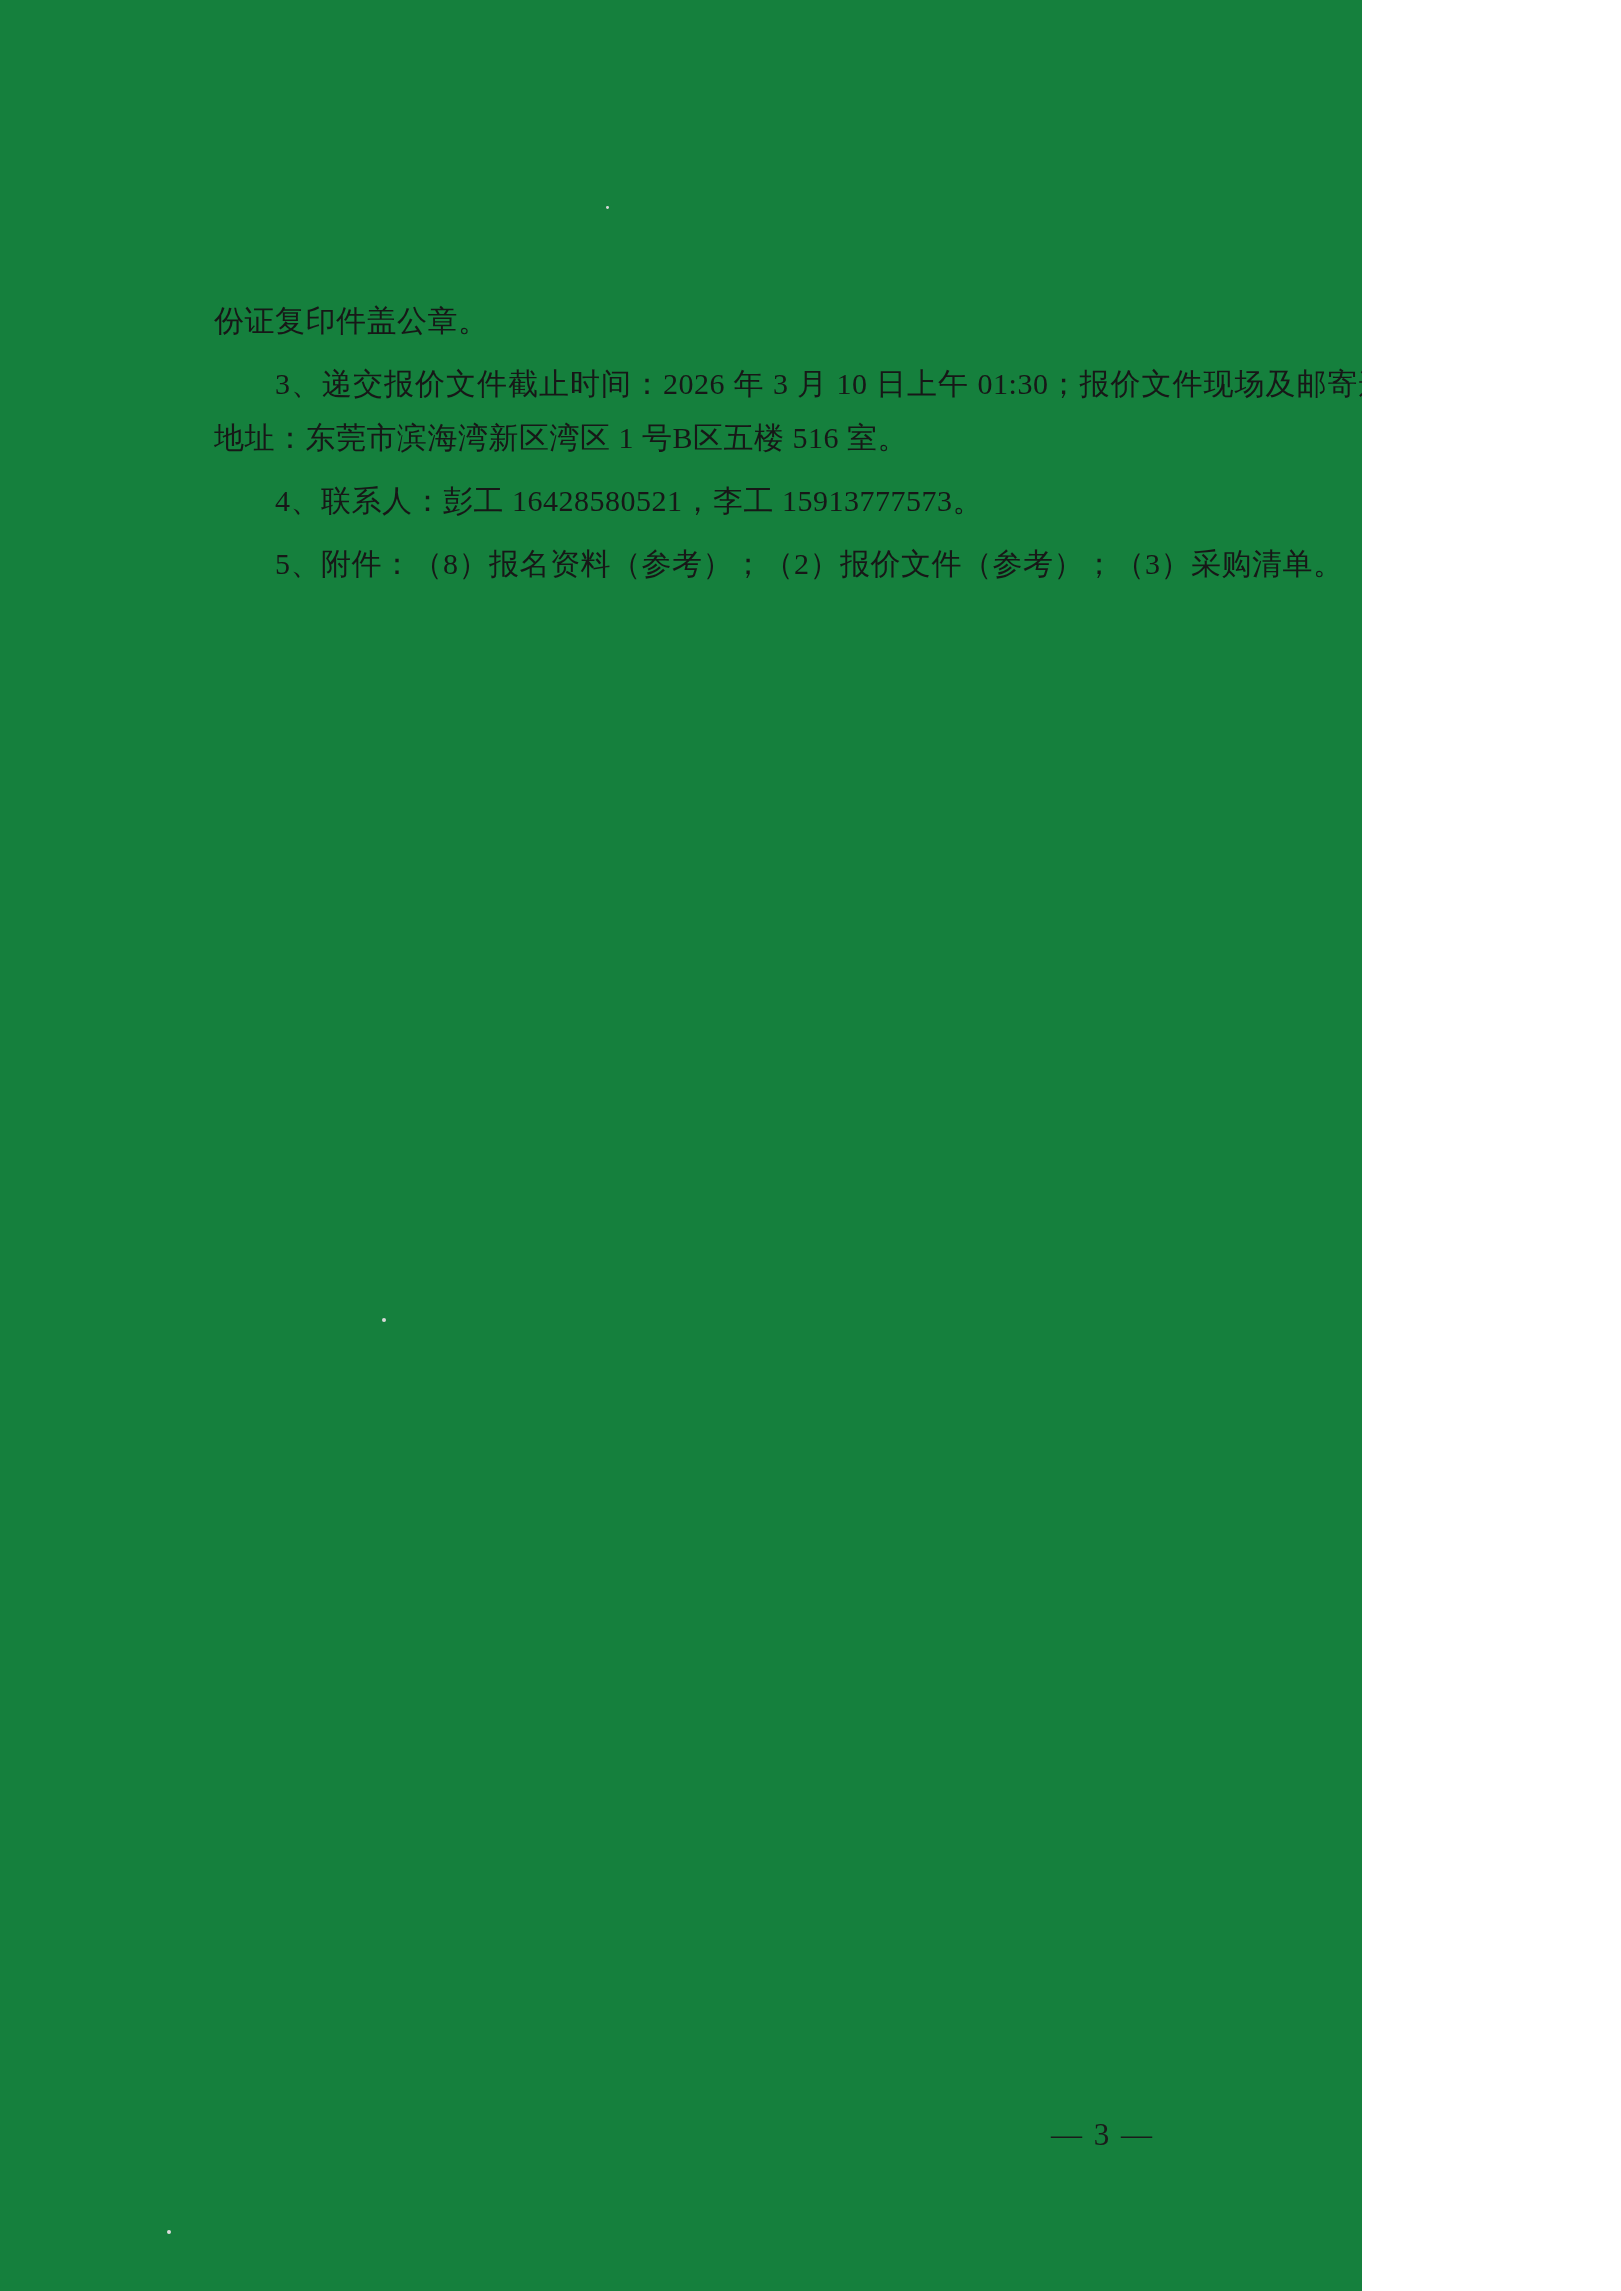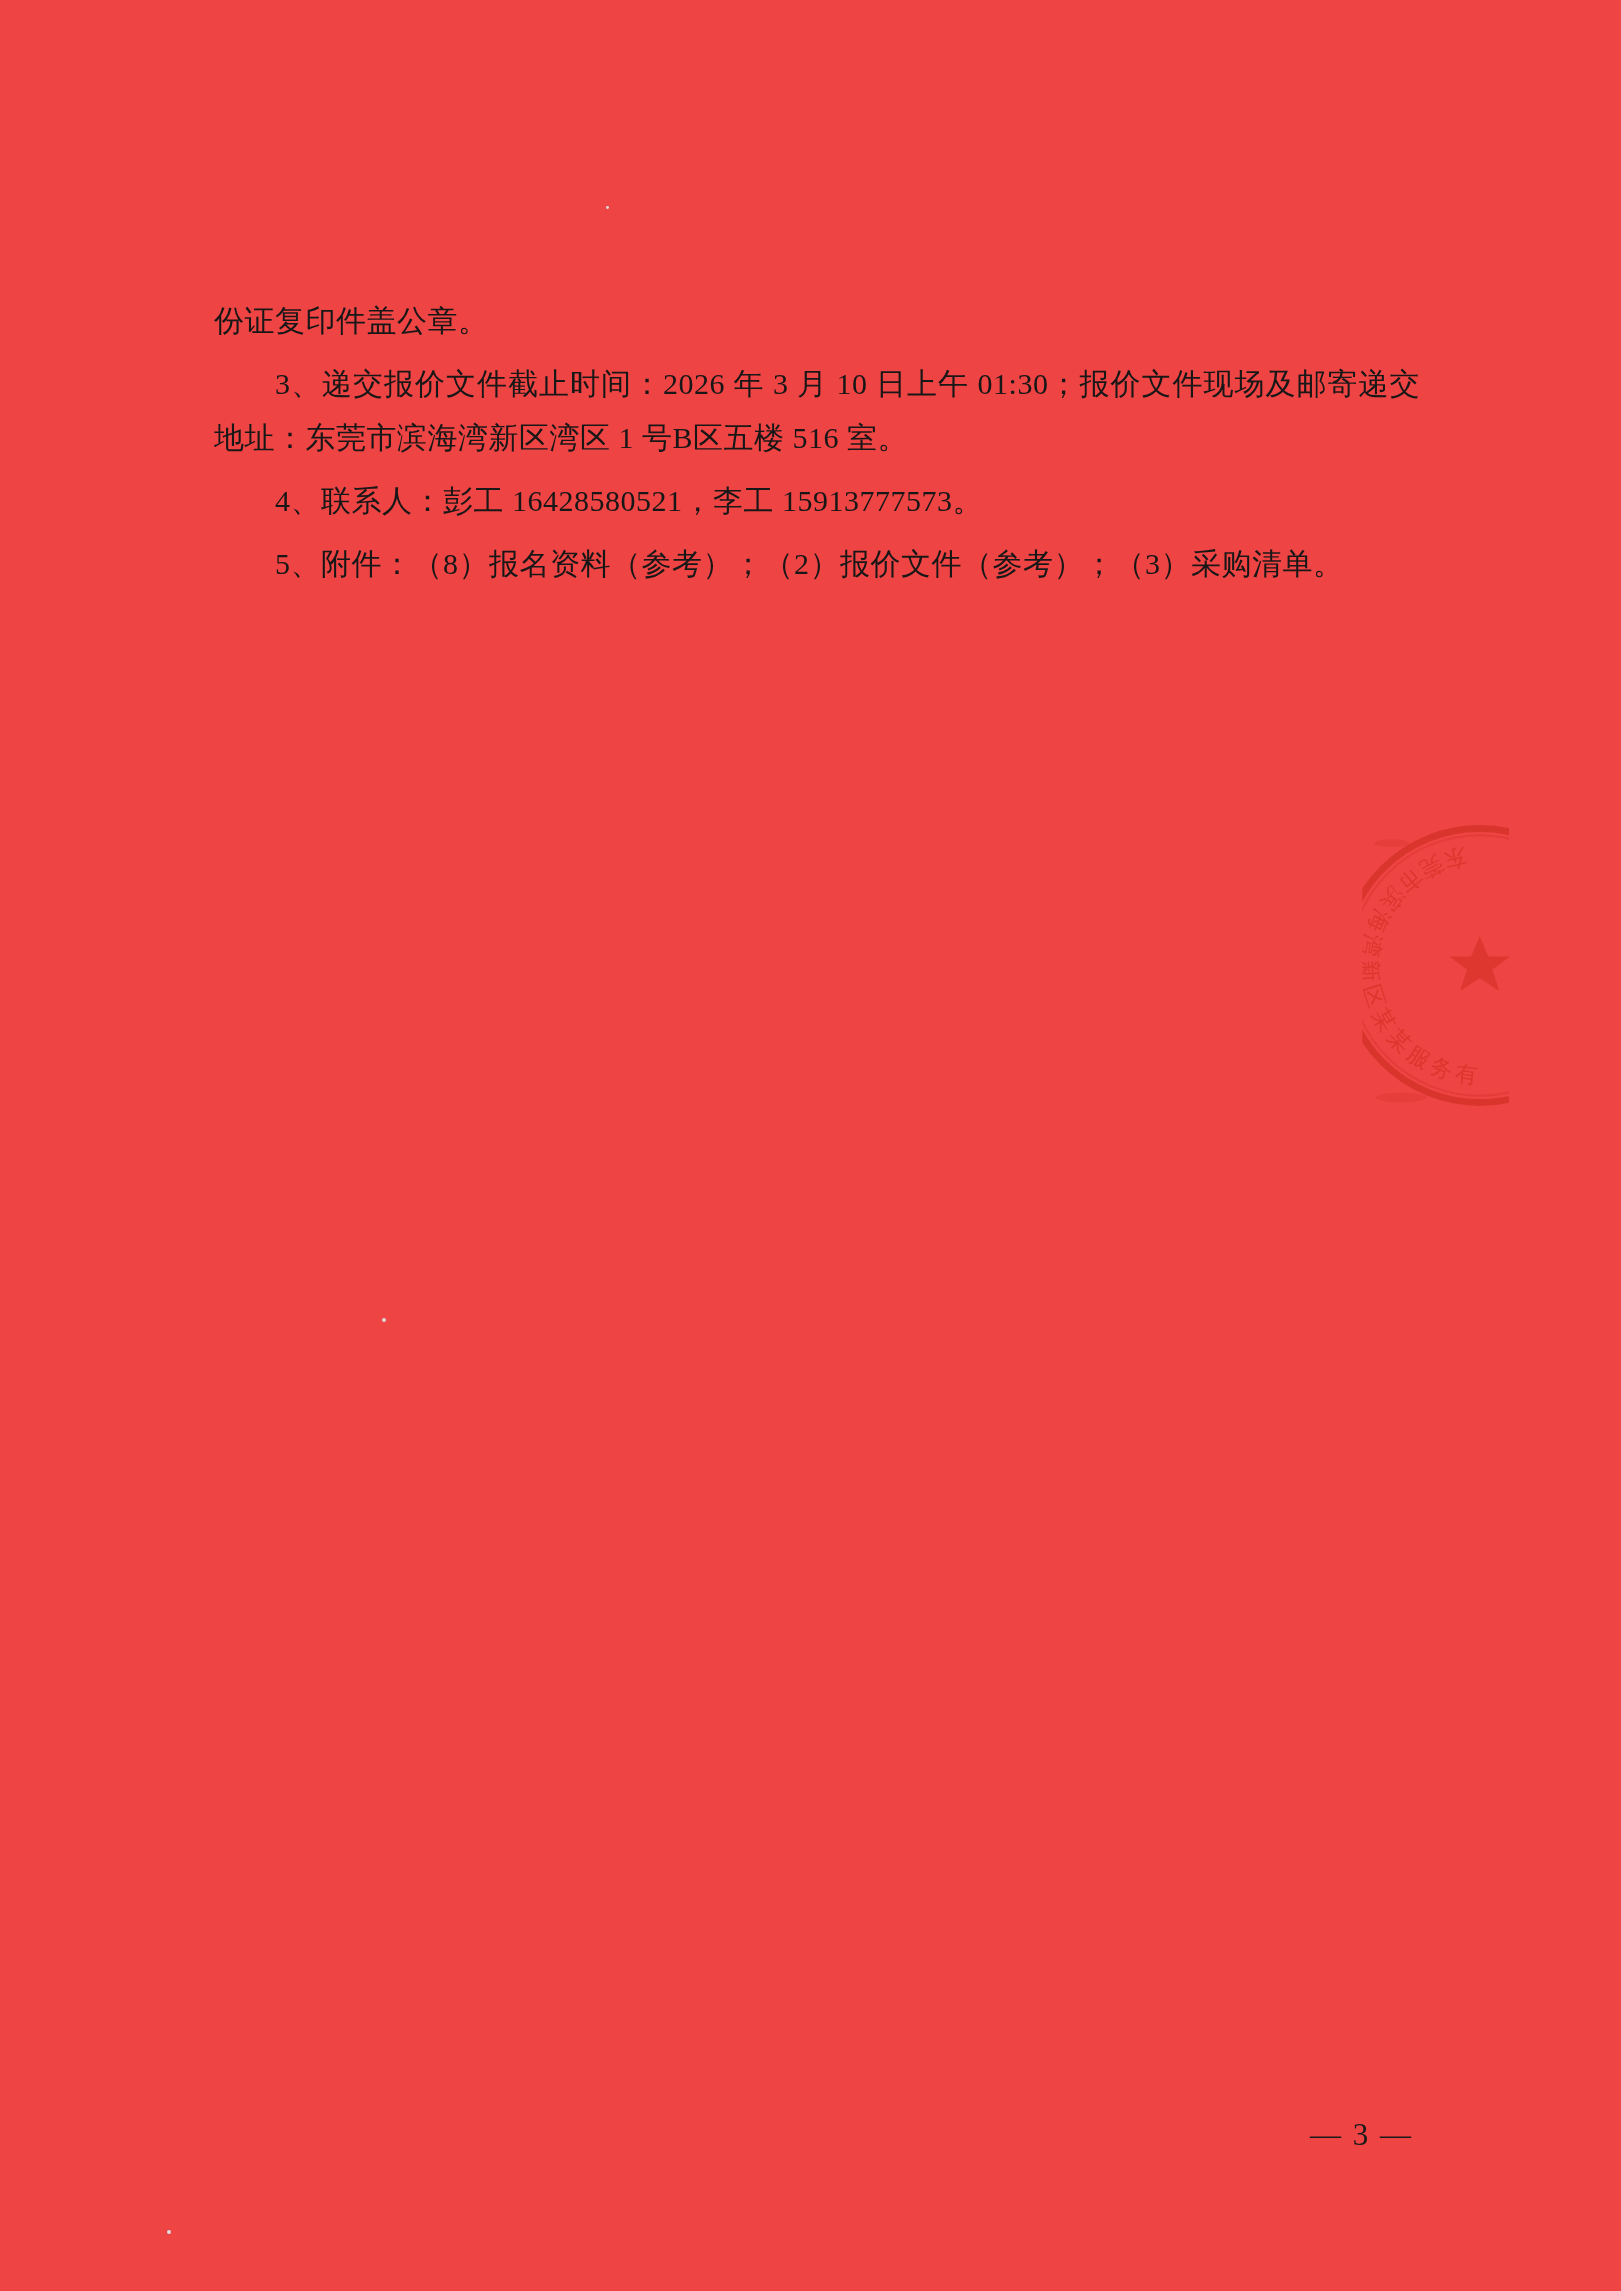"份证复印件盖公章。" .page { background: #ef4444 -> #15803d; width: 1621px -> 1362px }
